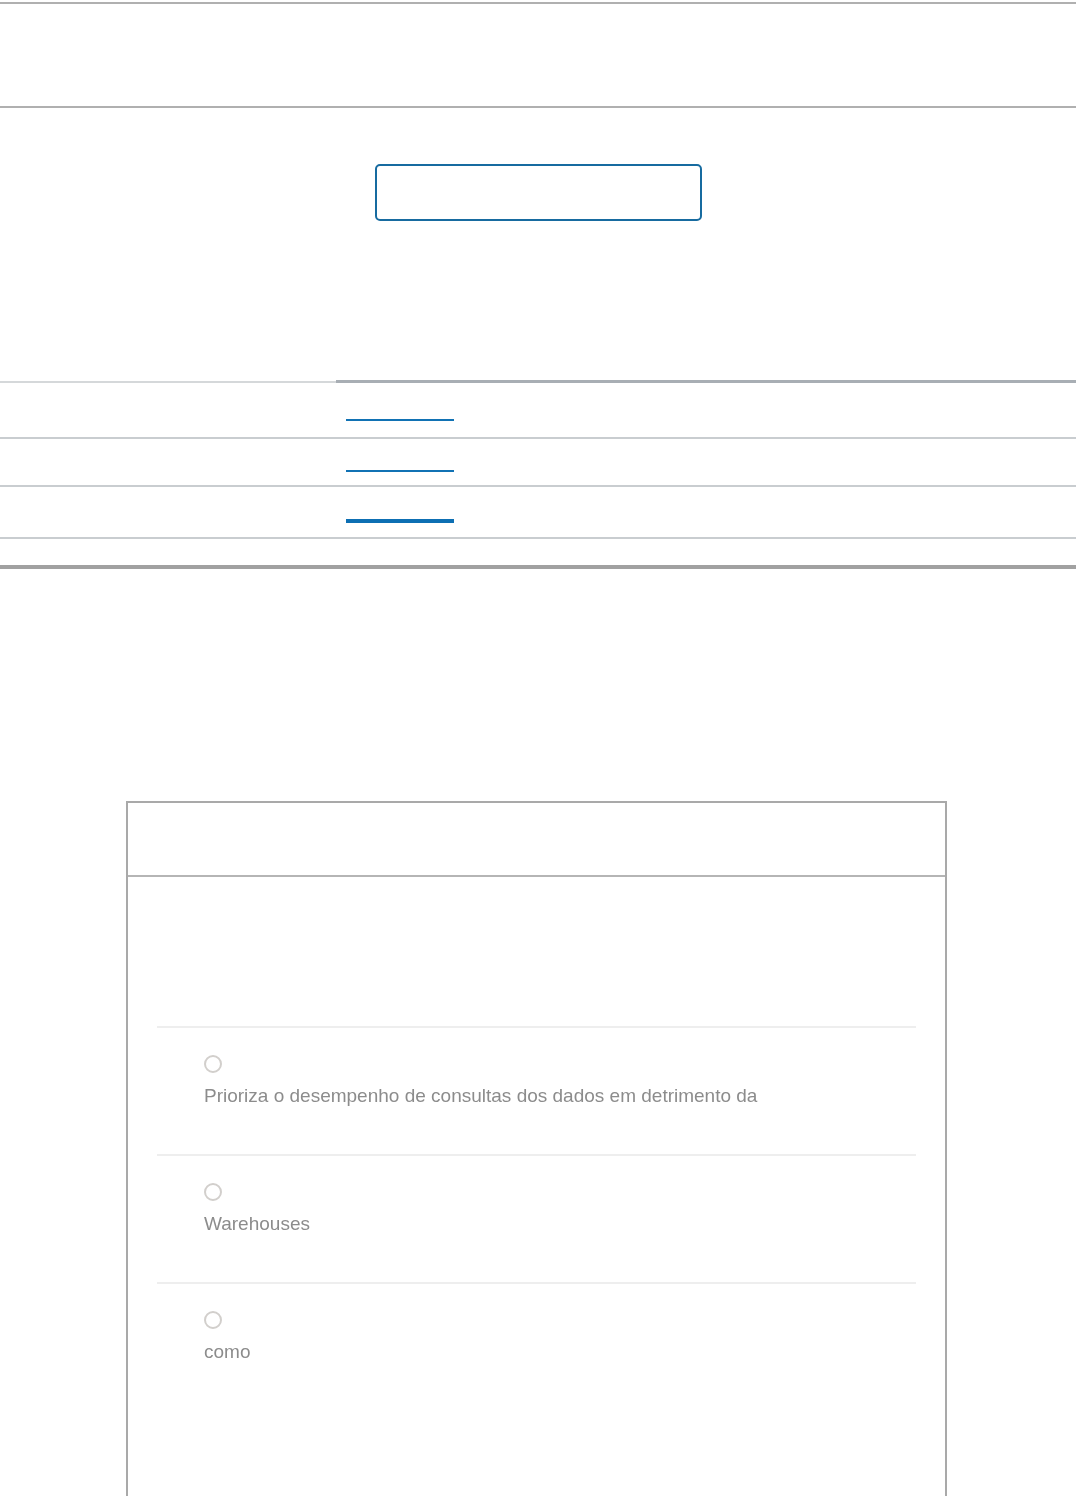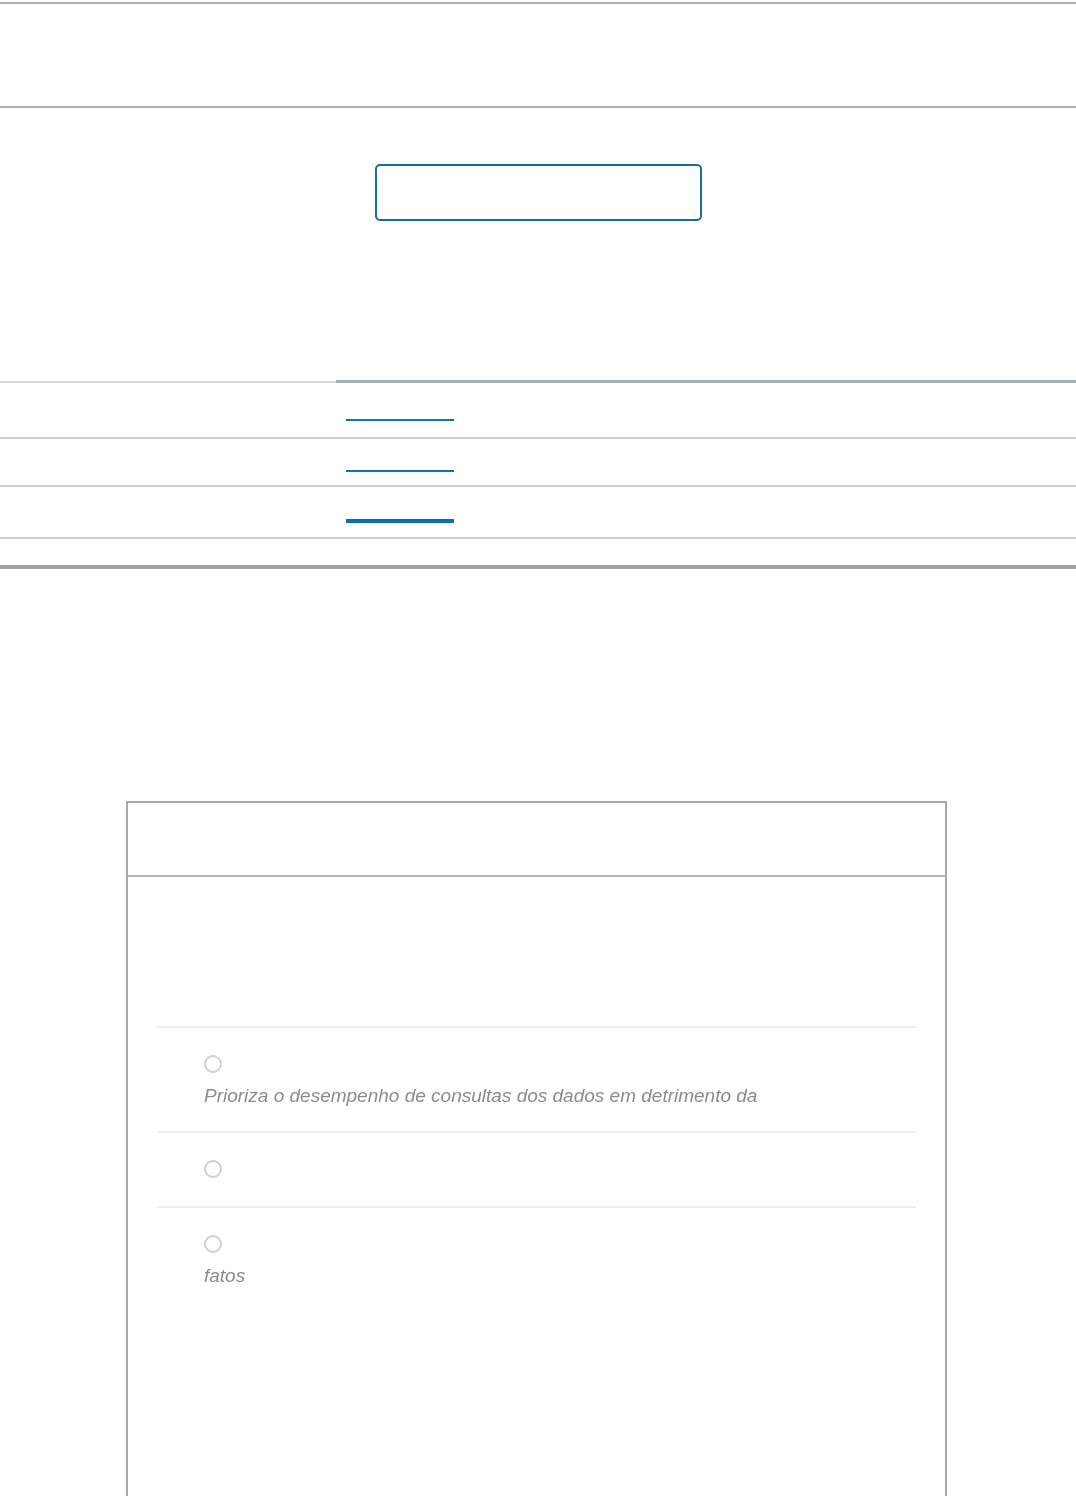"Prioriza o desempenho de consultas" .option-block { font-style: italic -> none; padding: 27px 0 20px 47px -> 27px 0 43px 47px }
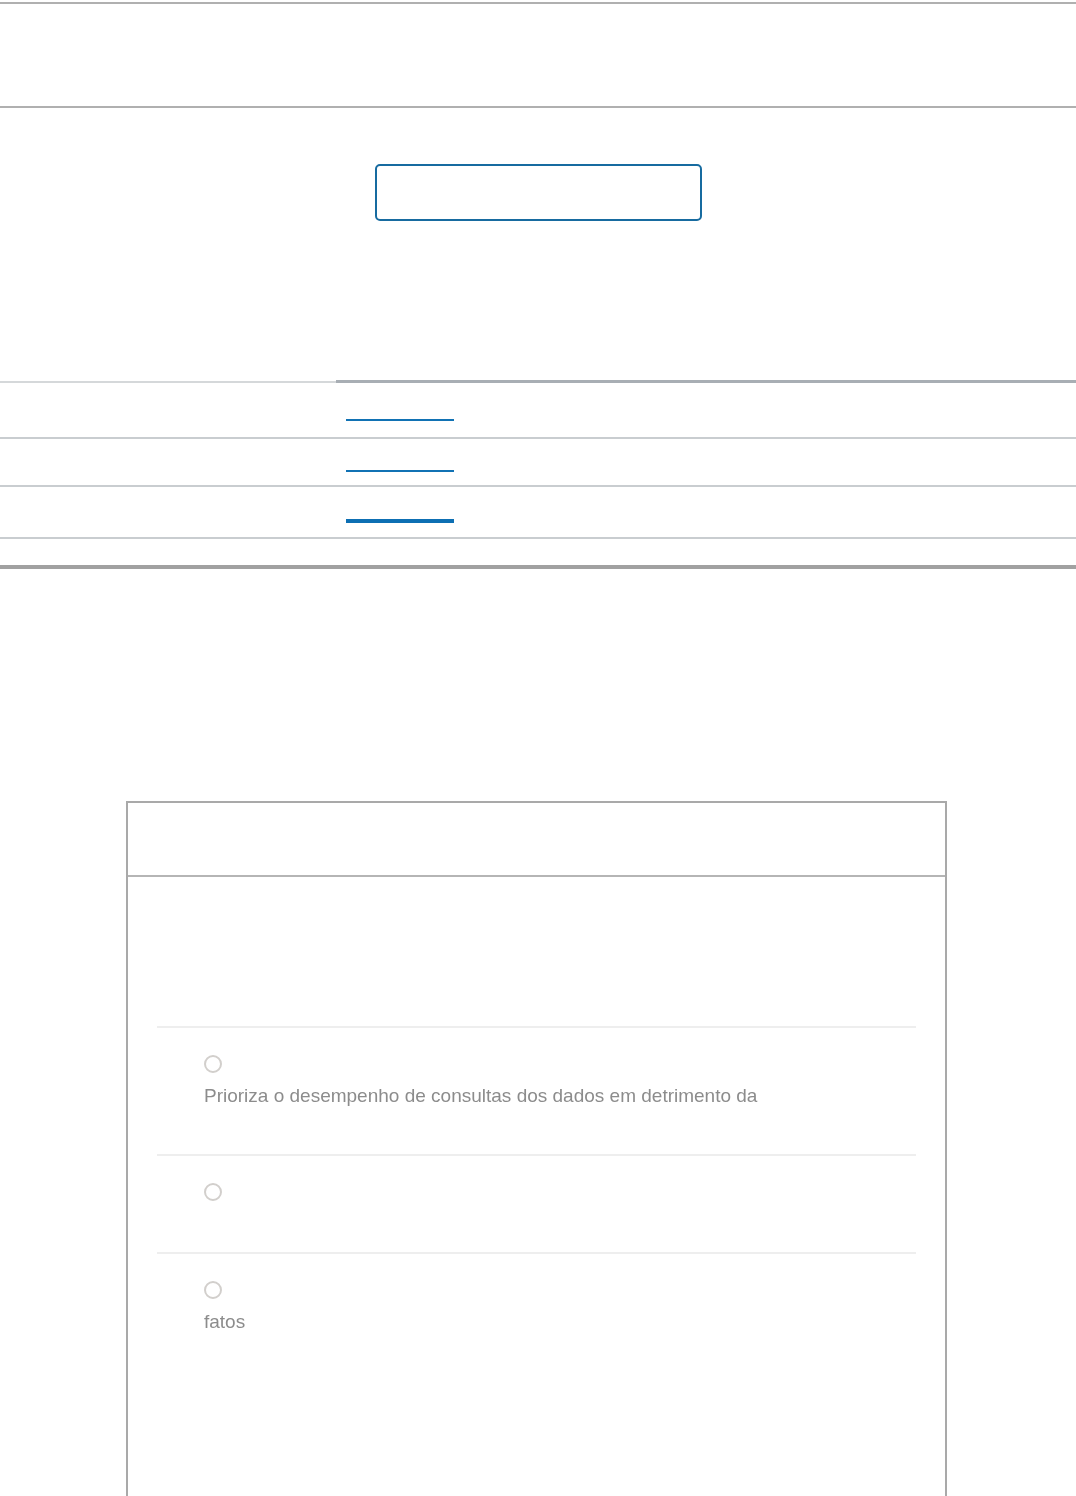"Warehouses" div.option-text { html: none -> <div>Warehouses</div> }
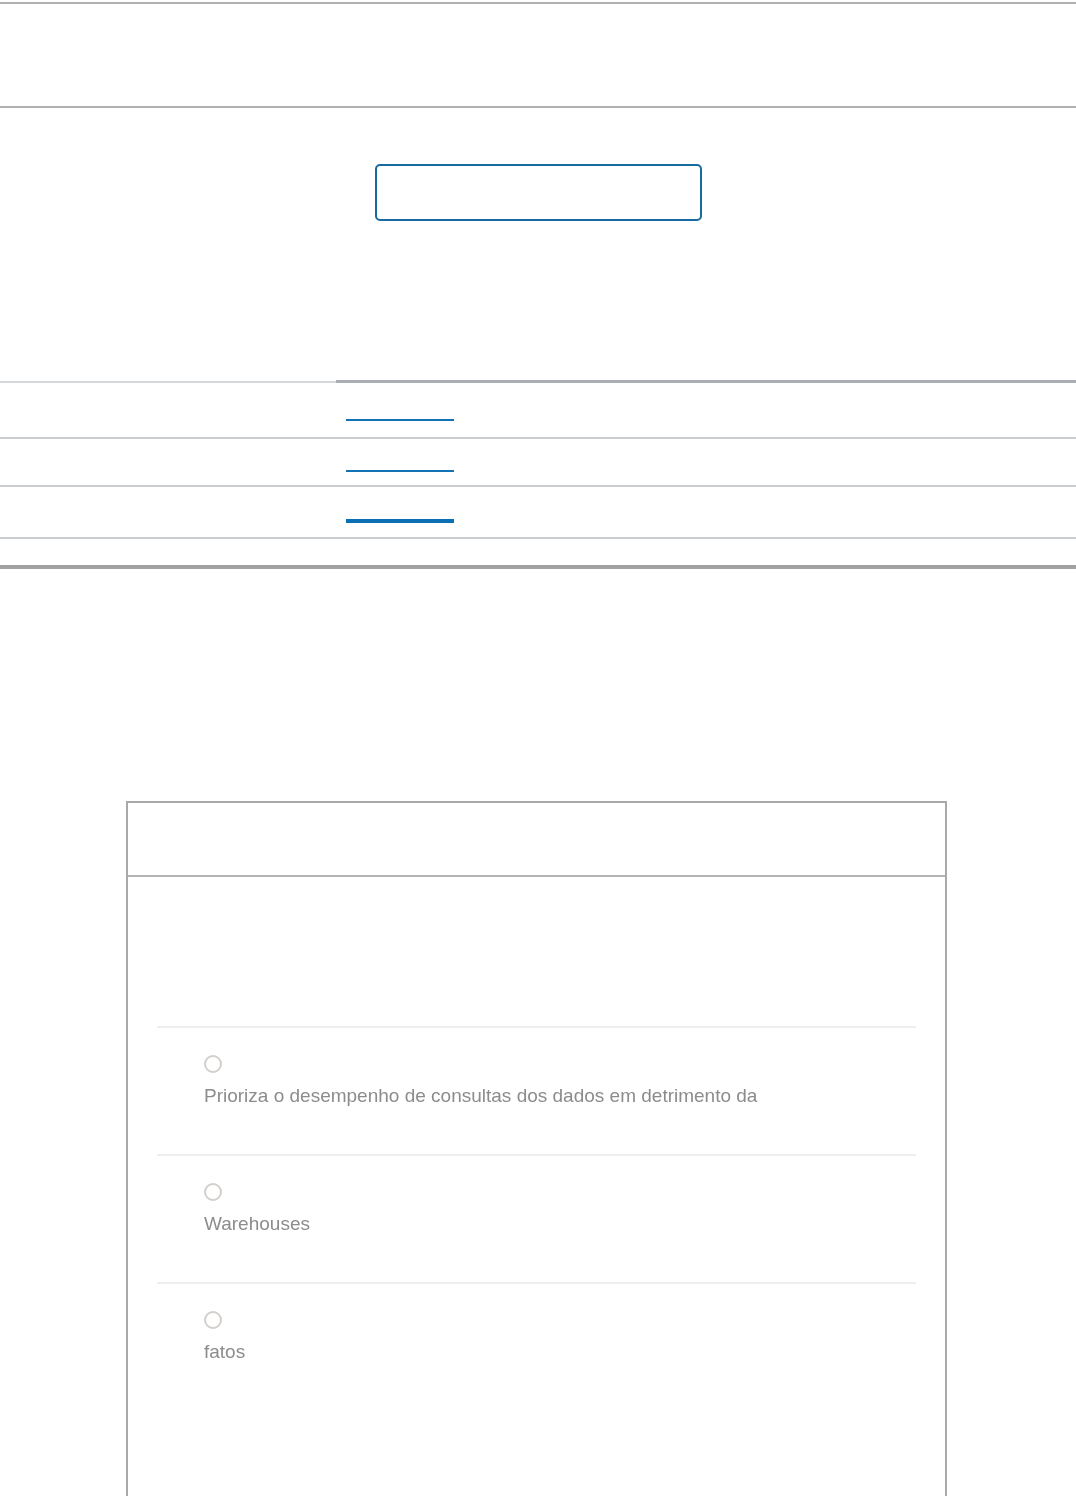"fatos" div.option-text { text: fatos -> como }
